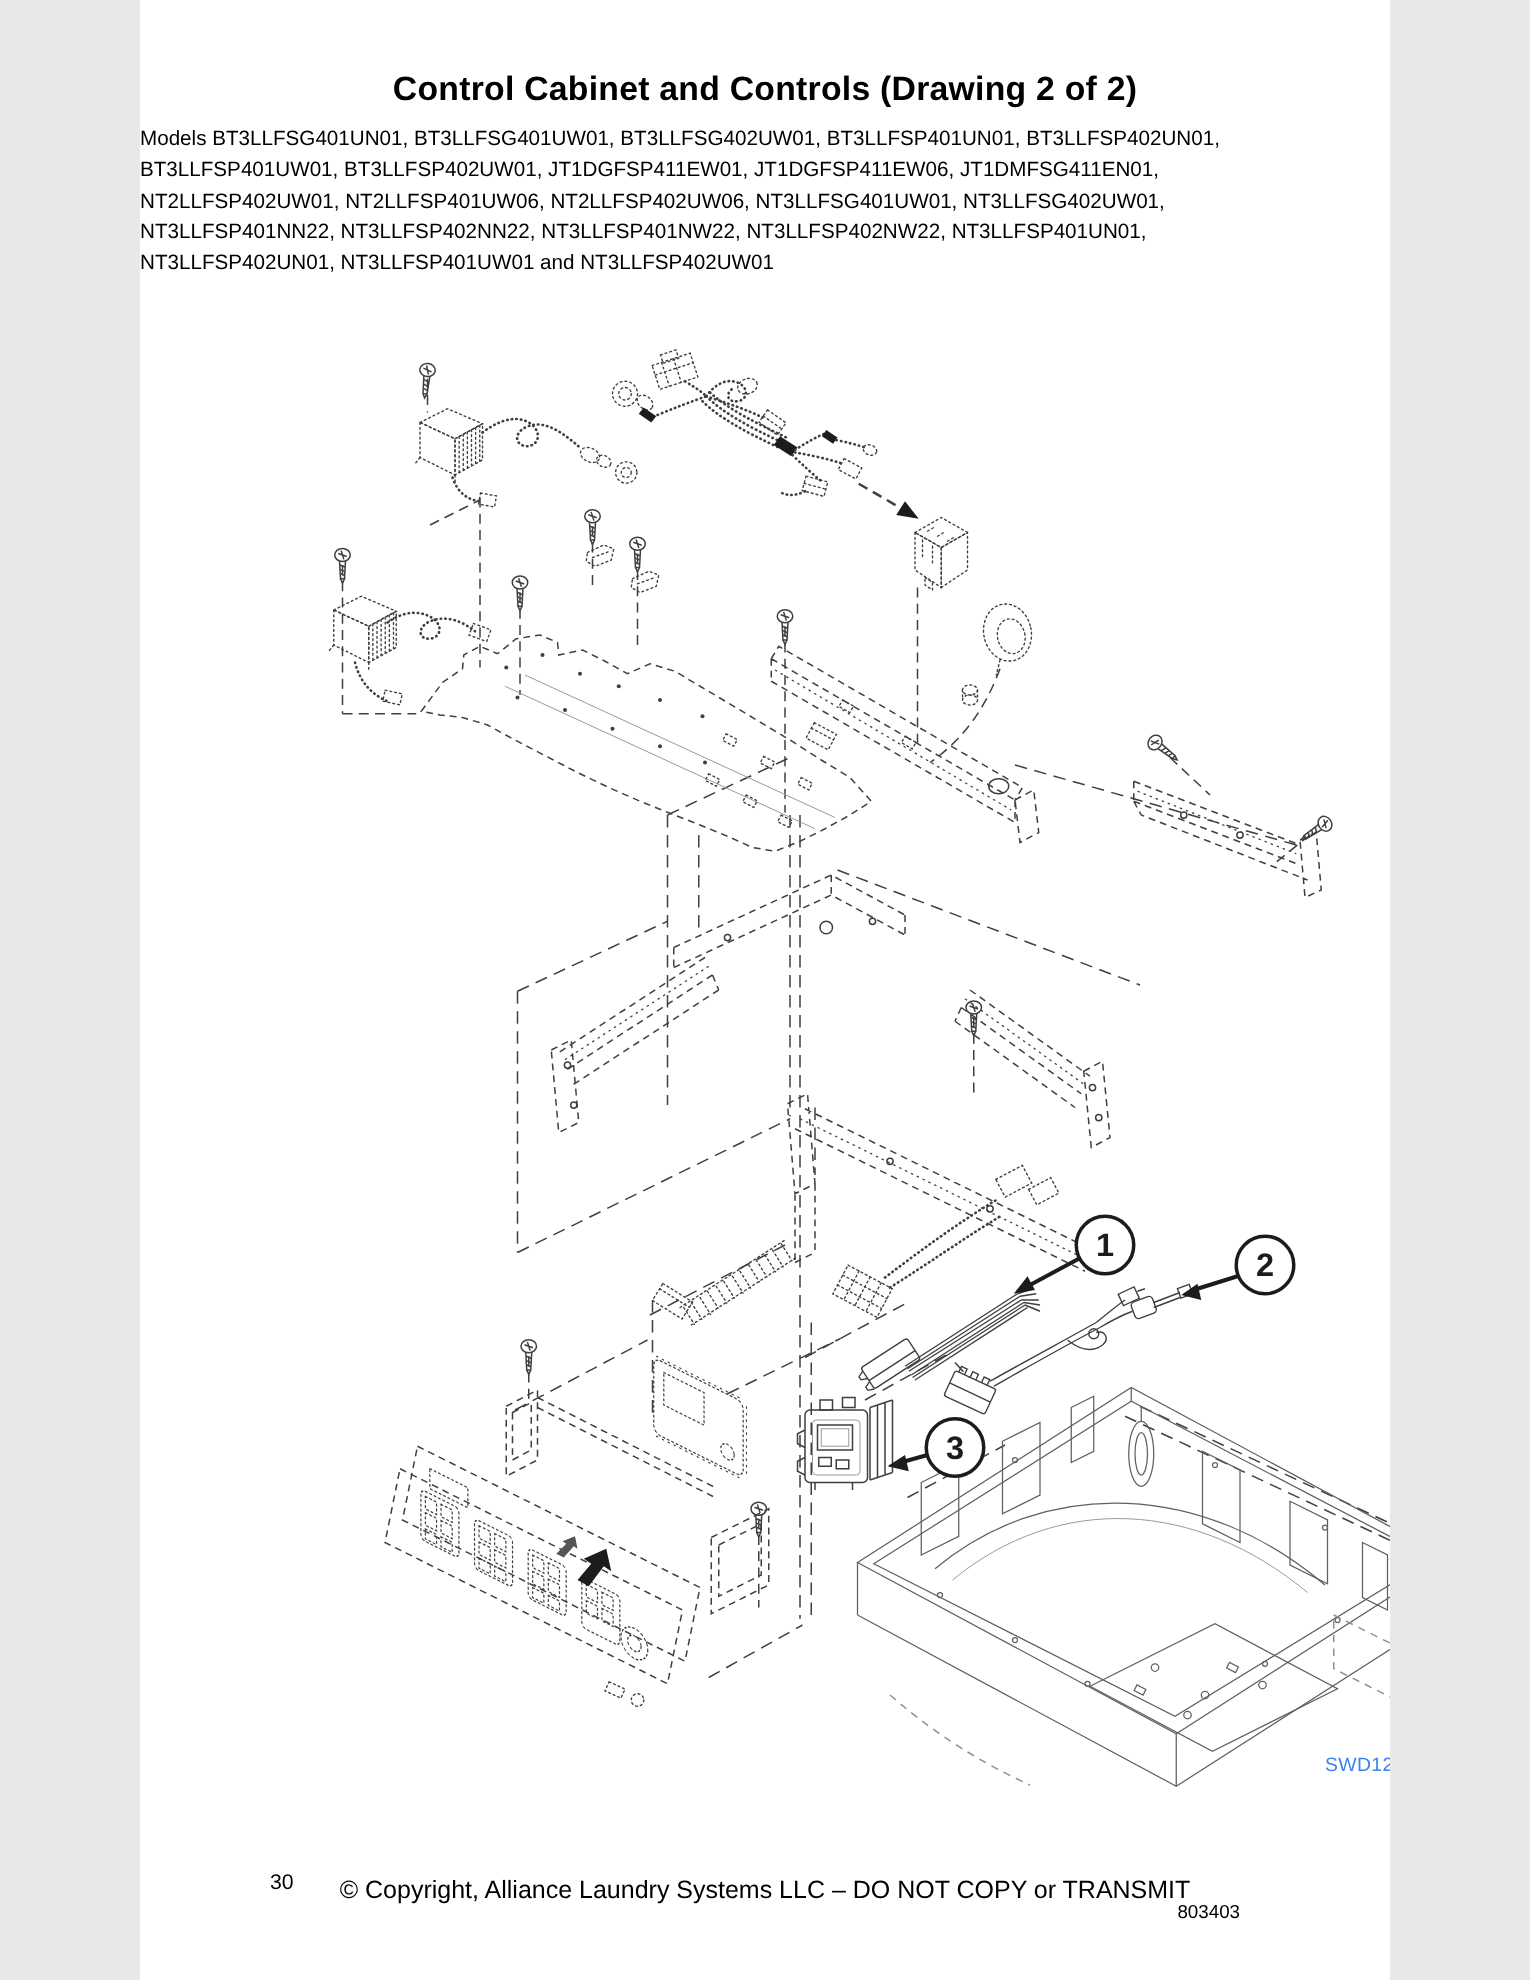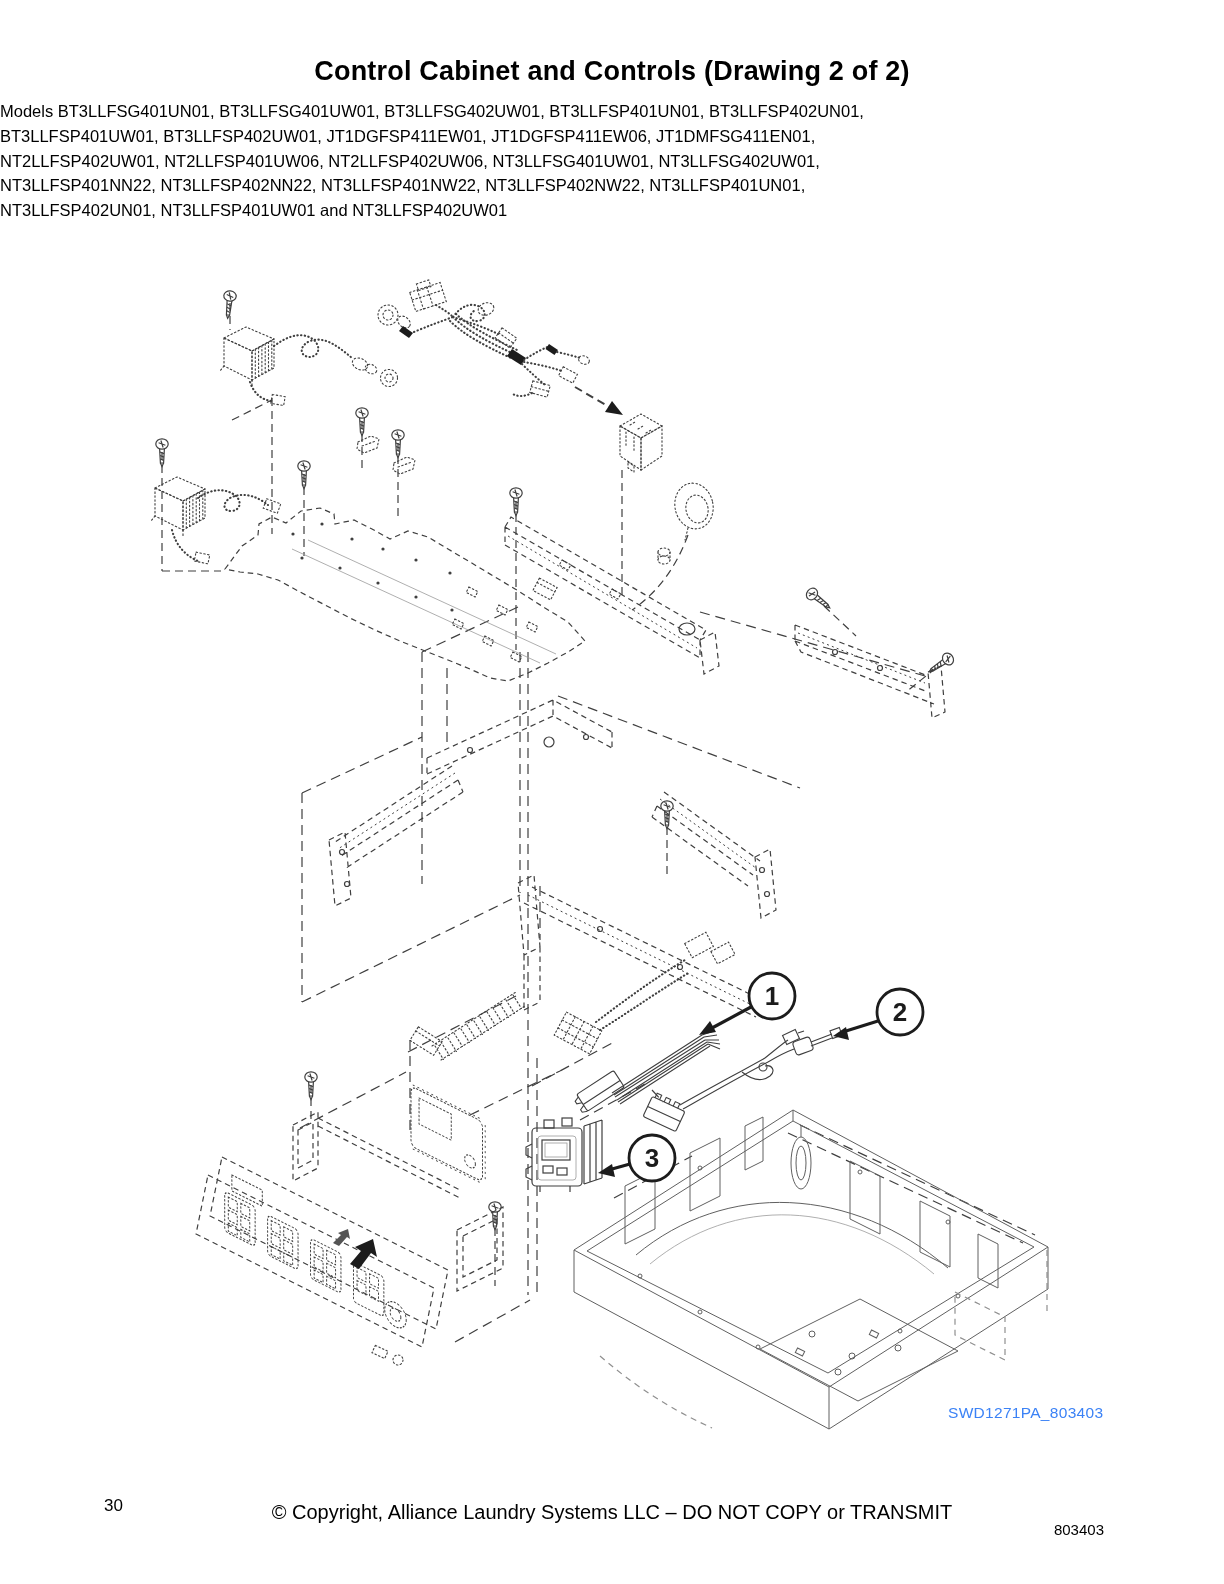"Control Cabinet and Controls (Drawing" .page { width: 1224px -> 1000px }
